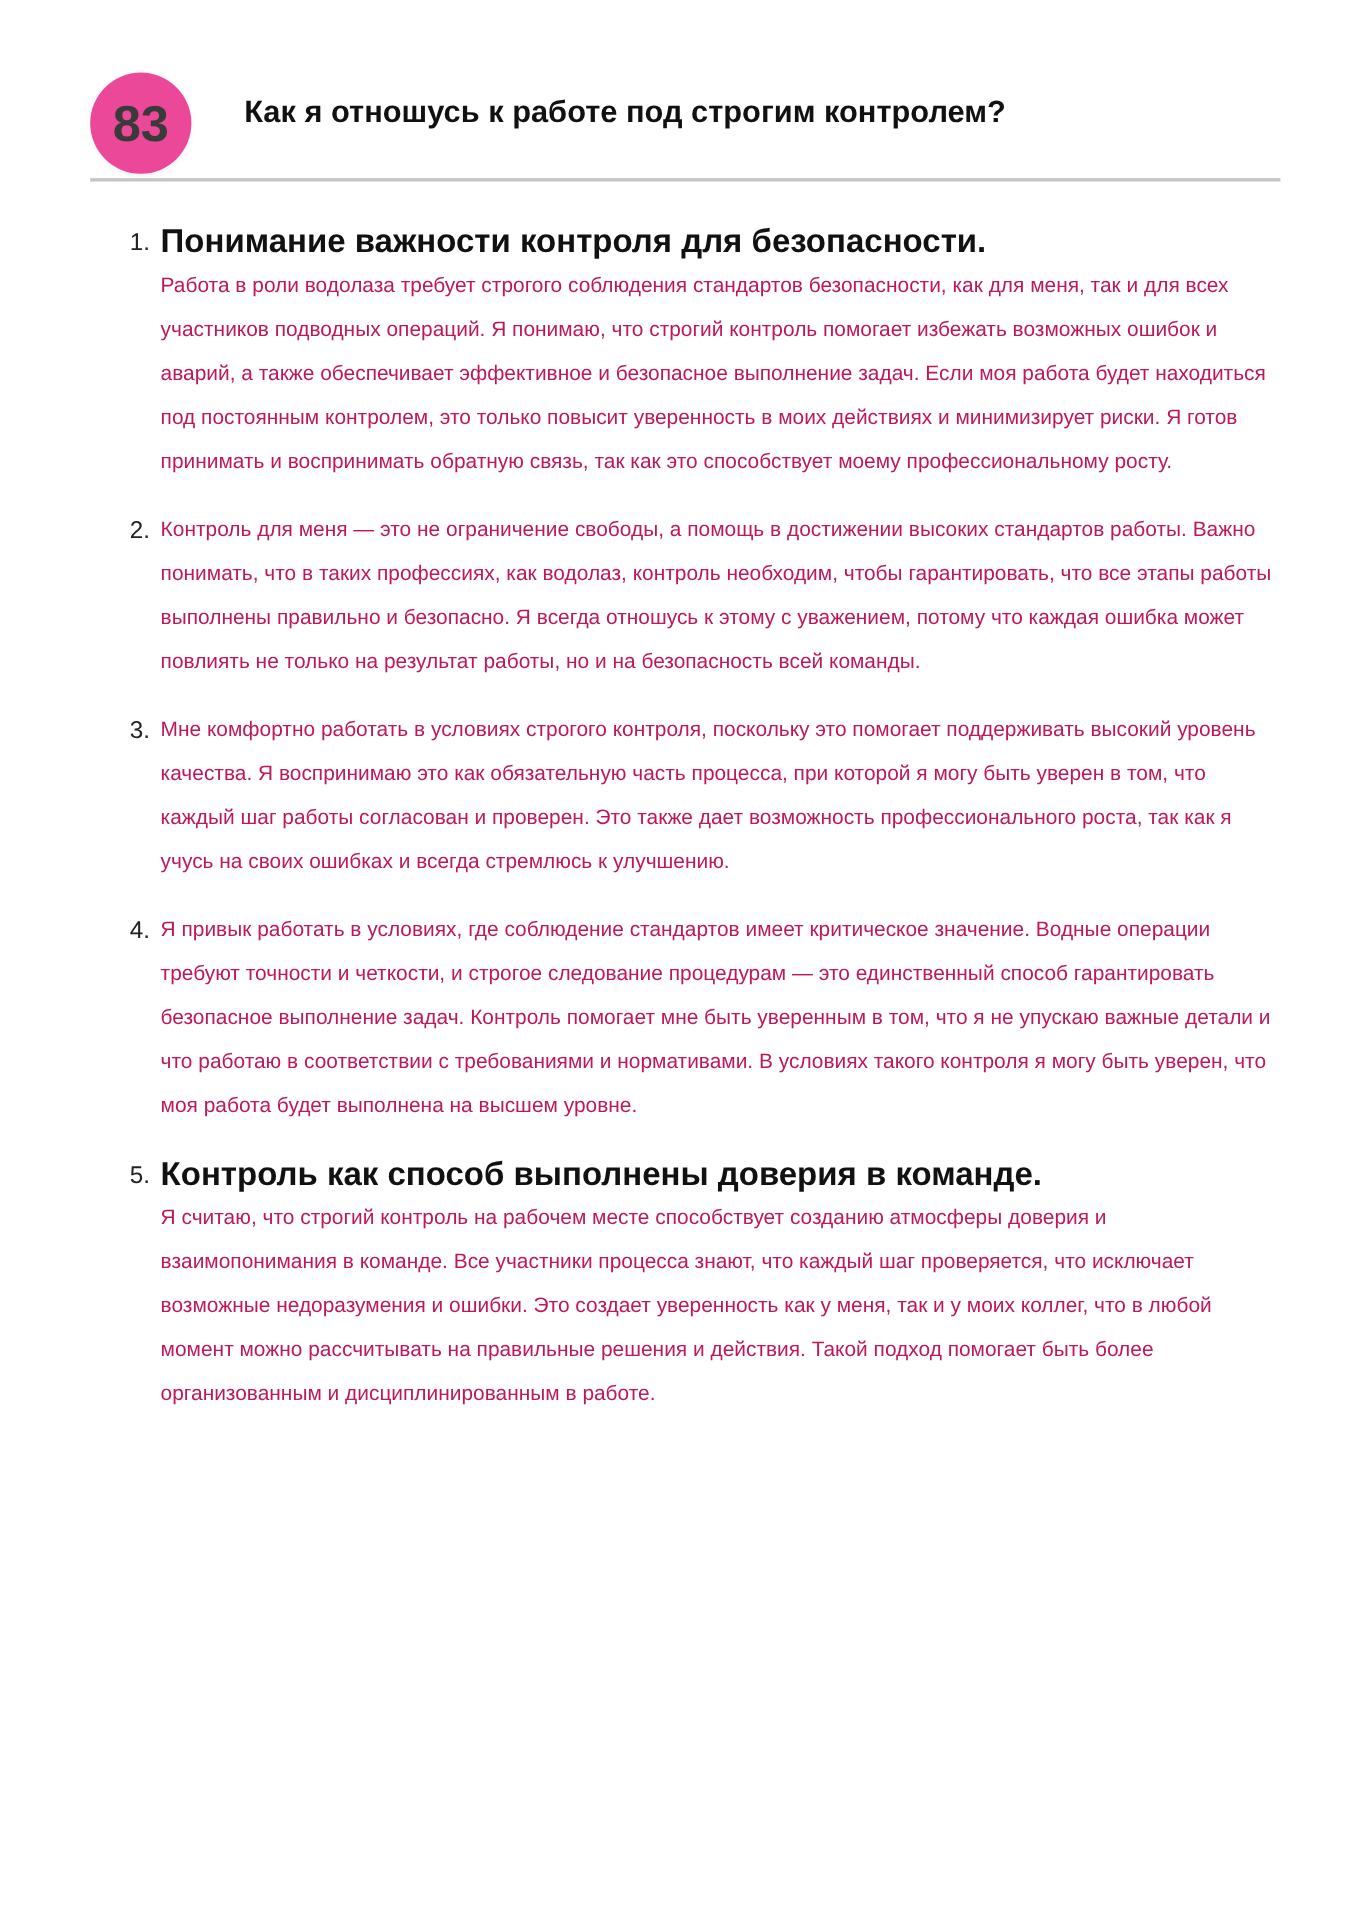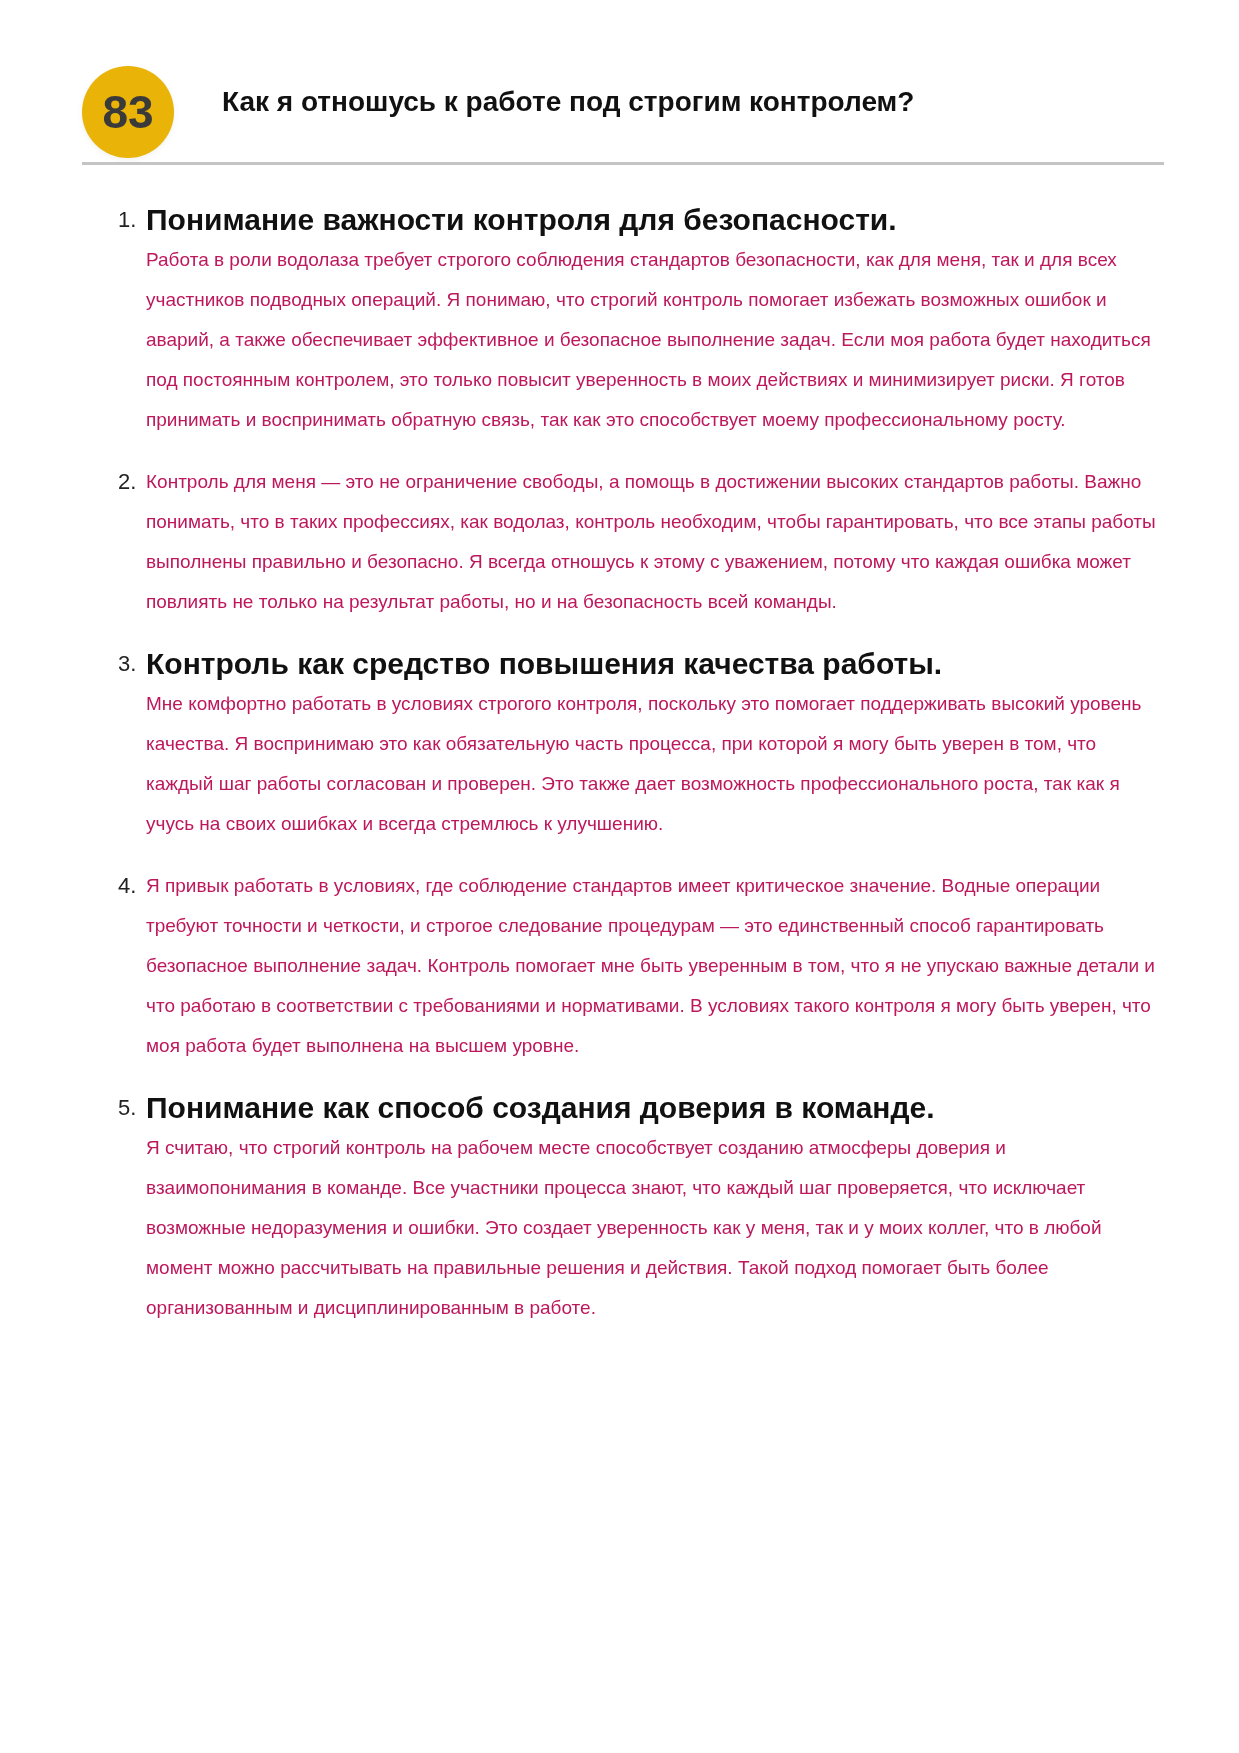"83" .badge { background: #eab308 -> #ec4899 }
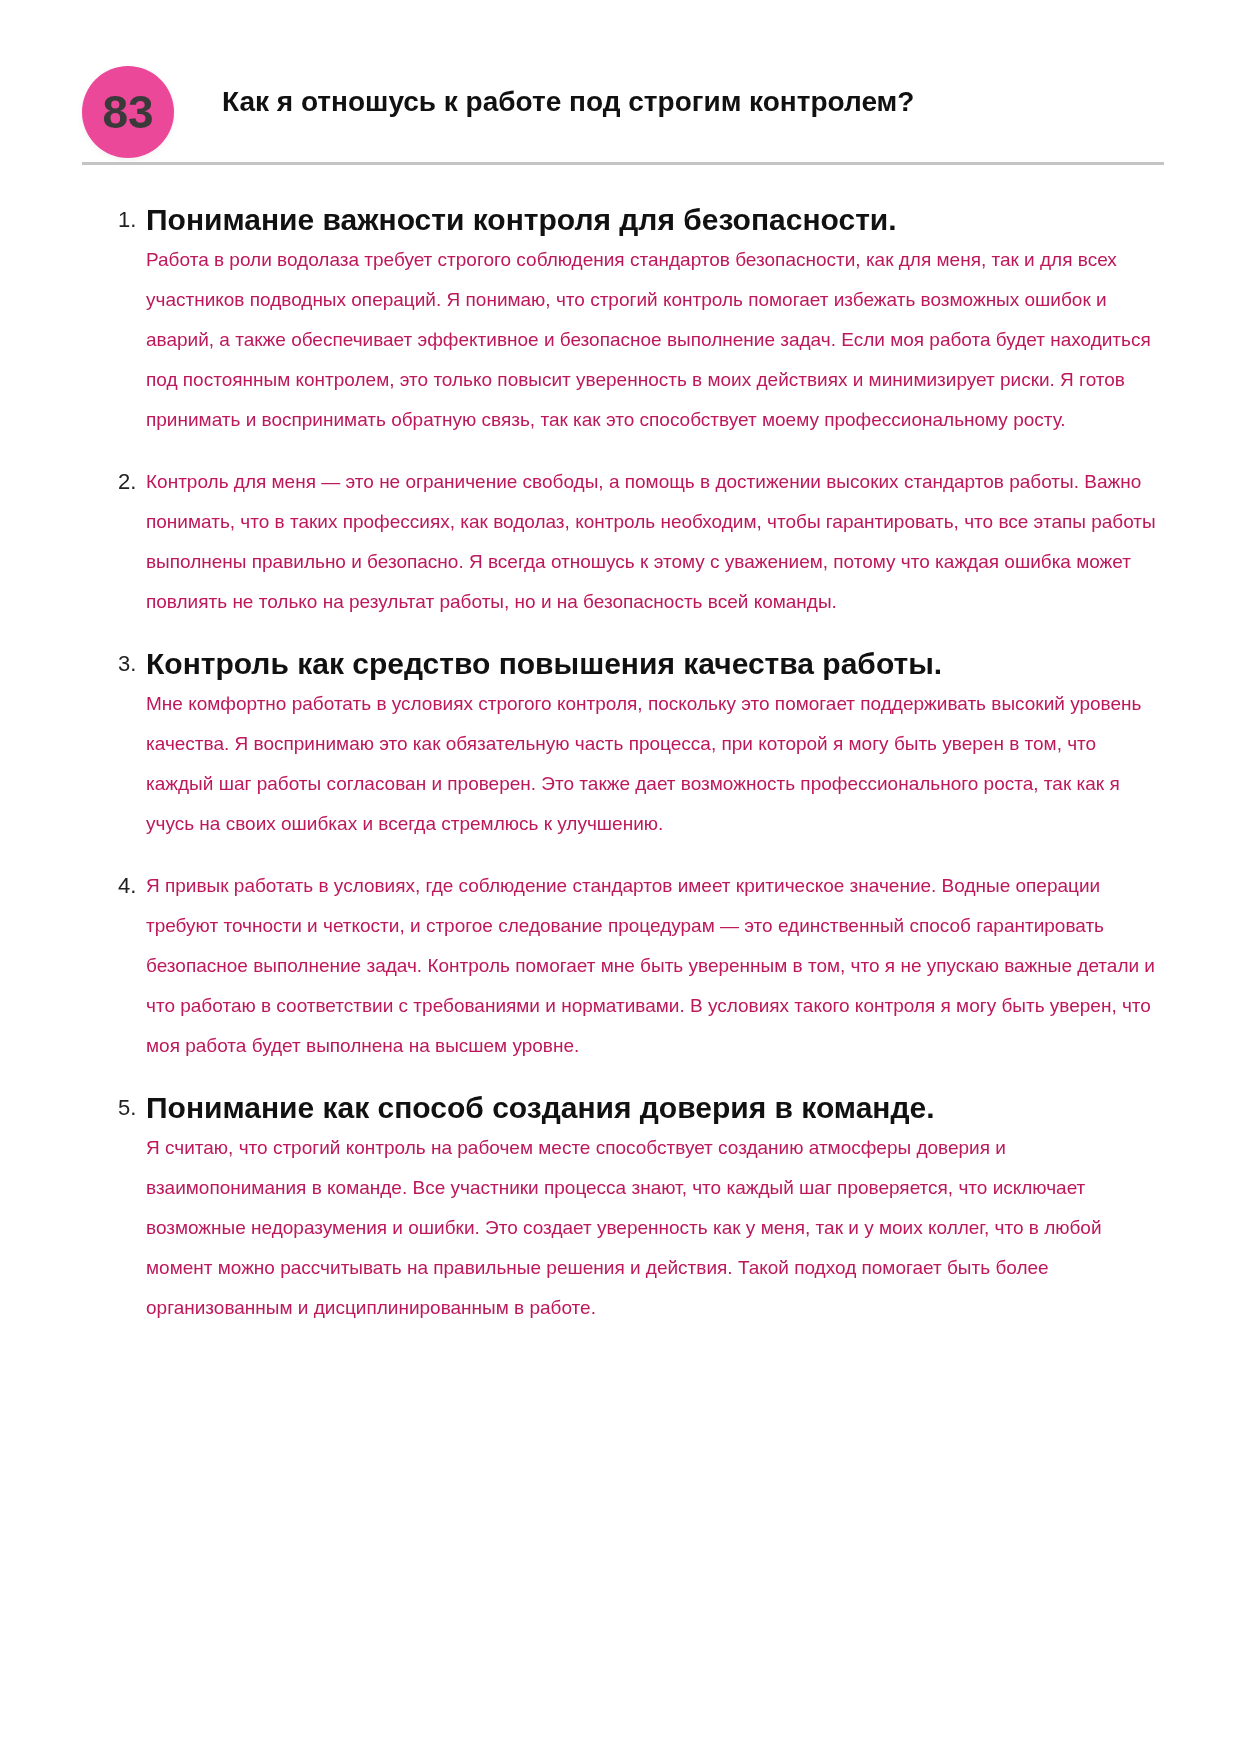"Контроль как средство повышения качества" div.heading { html: <div>Контроль как средство повышения качества работы.</div> -> none }
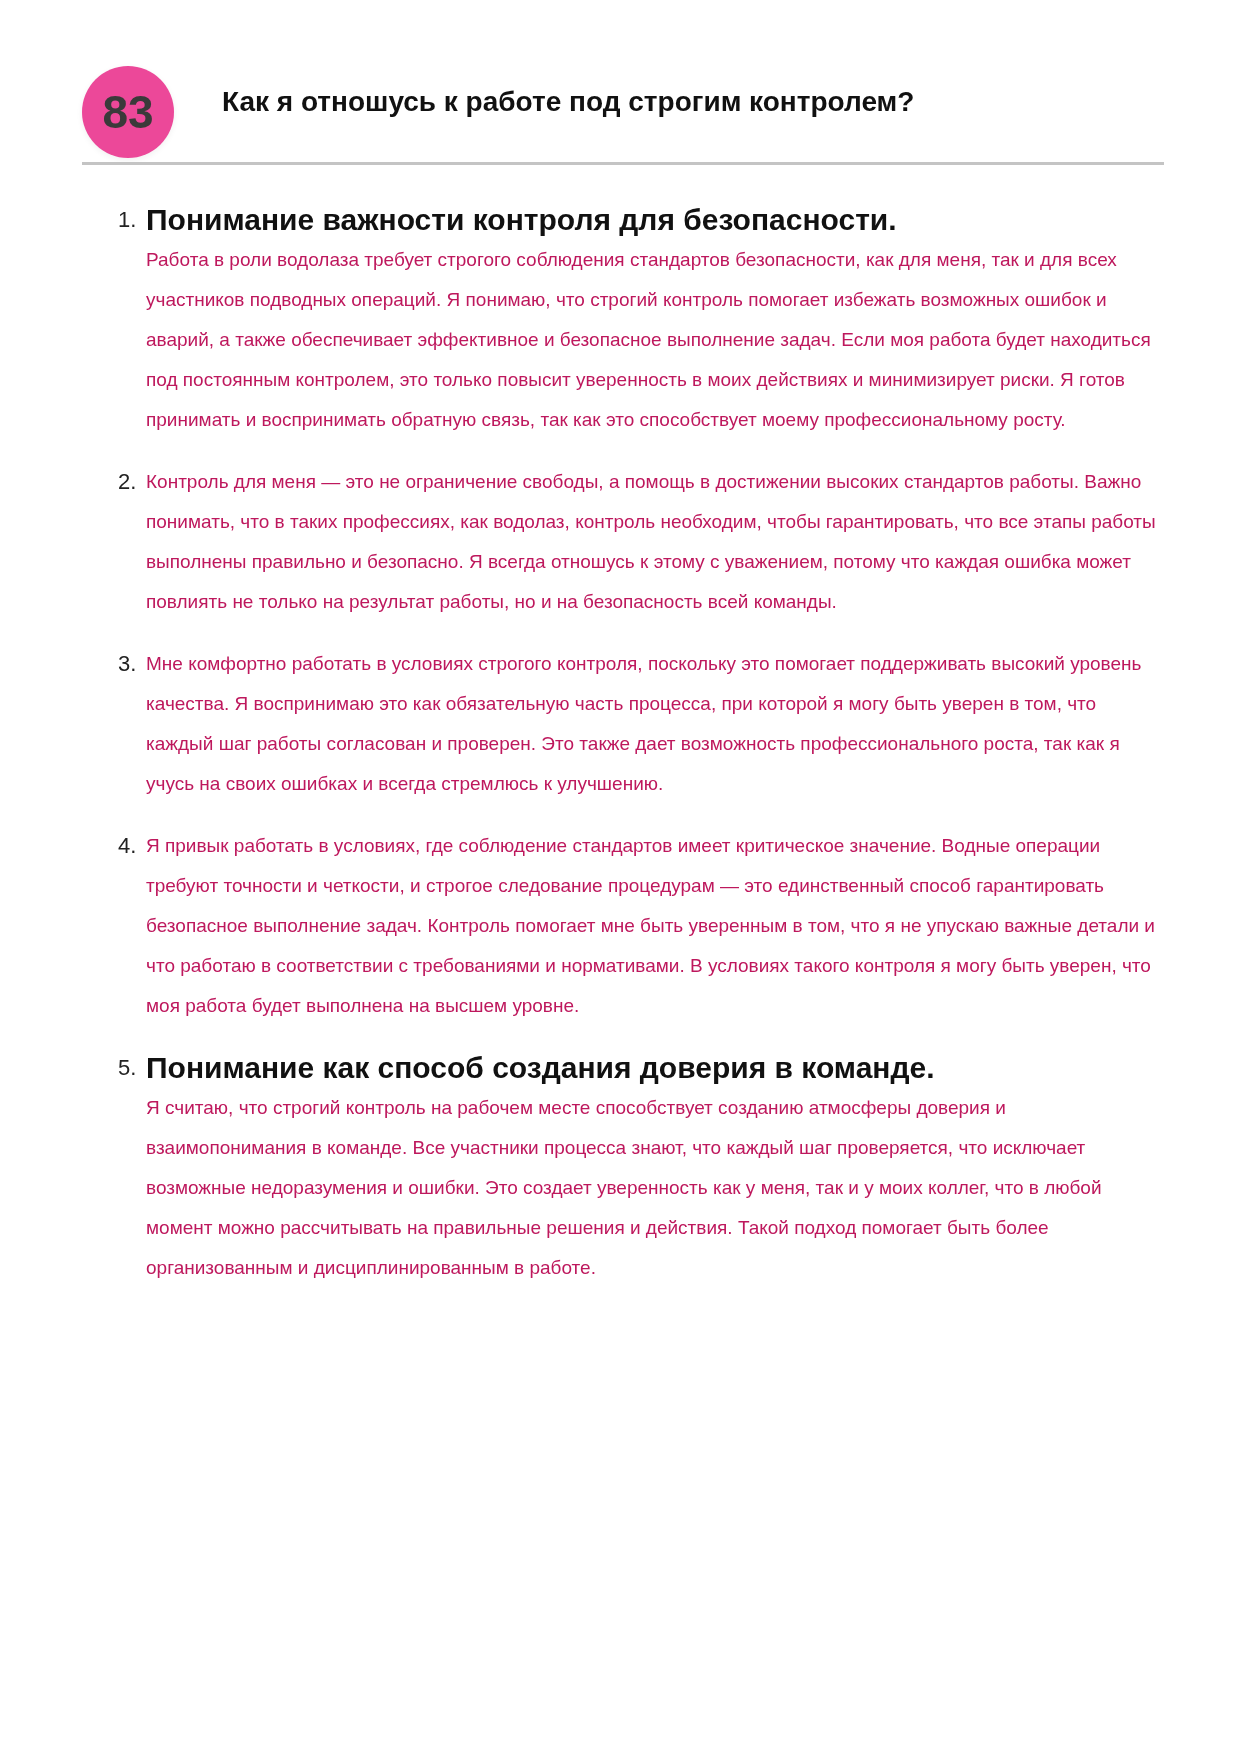"Понимание как способ создания доверия" div.heading { text: Понимание как способ создания -> Контроль как способ выполнены }
